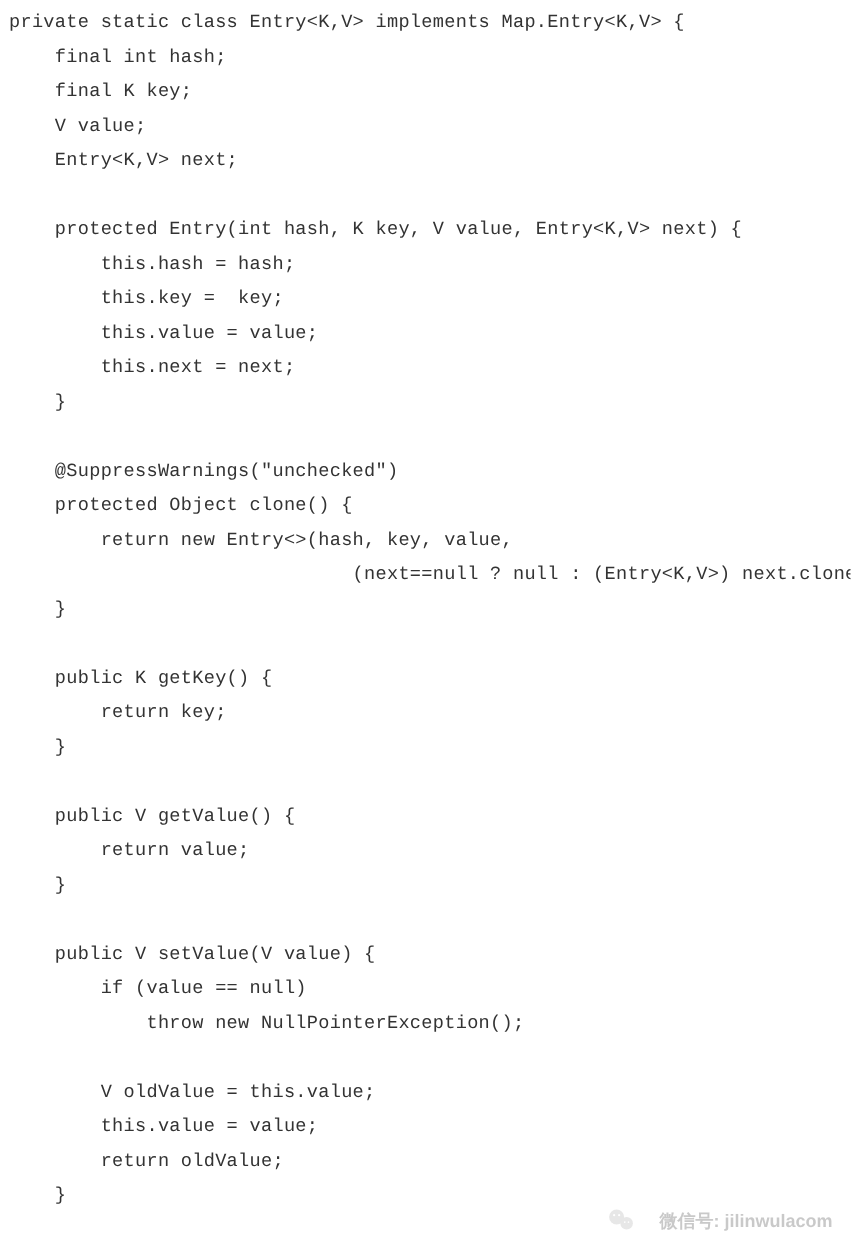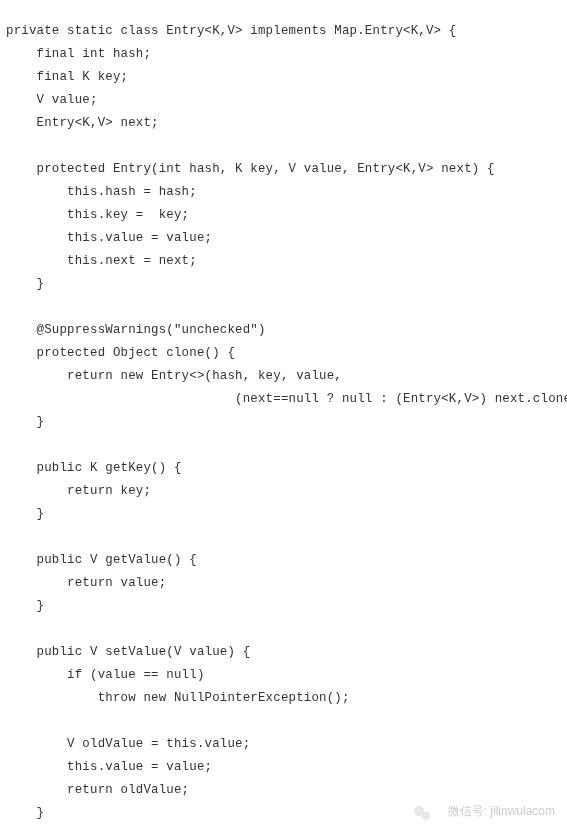"private static class Entry<K,V>" .code-block { margin-top: 16px -> none }
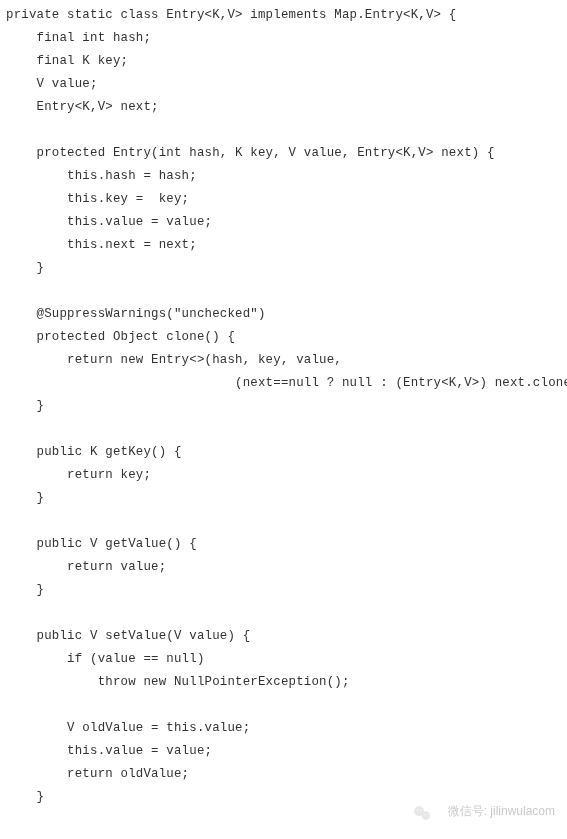"微信号: jilinwulacom" .watermark { align-items: flex-start -> flex-end; font-weight: none -> bold }
